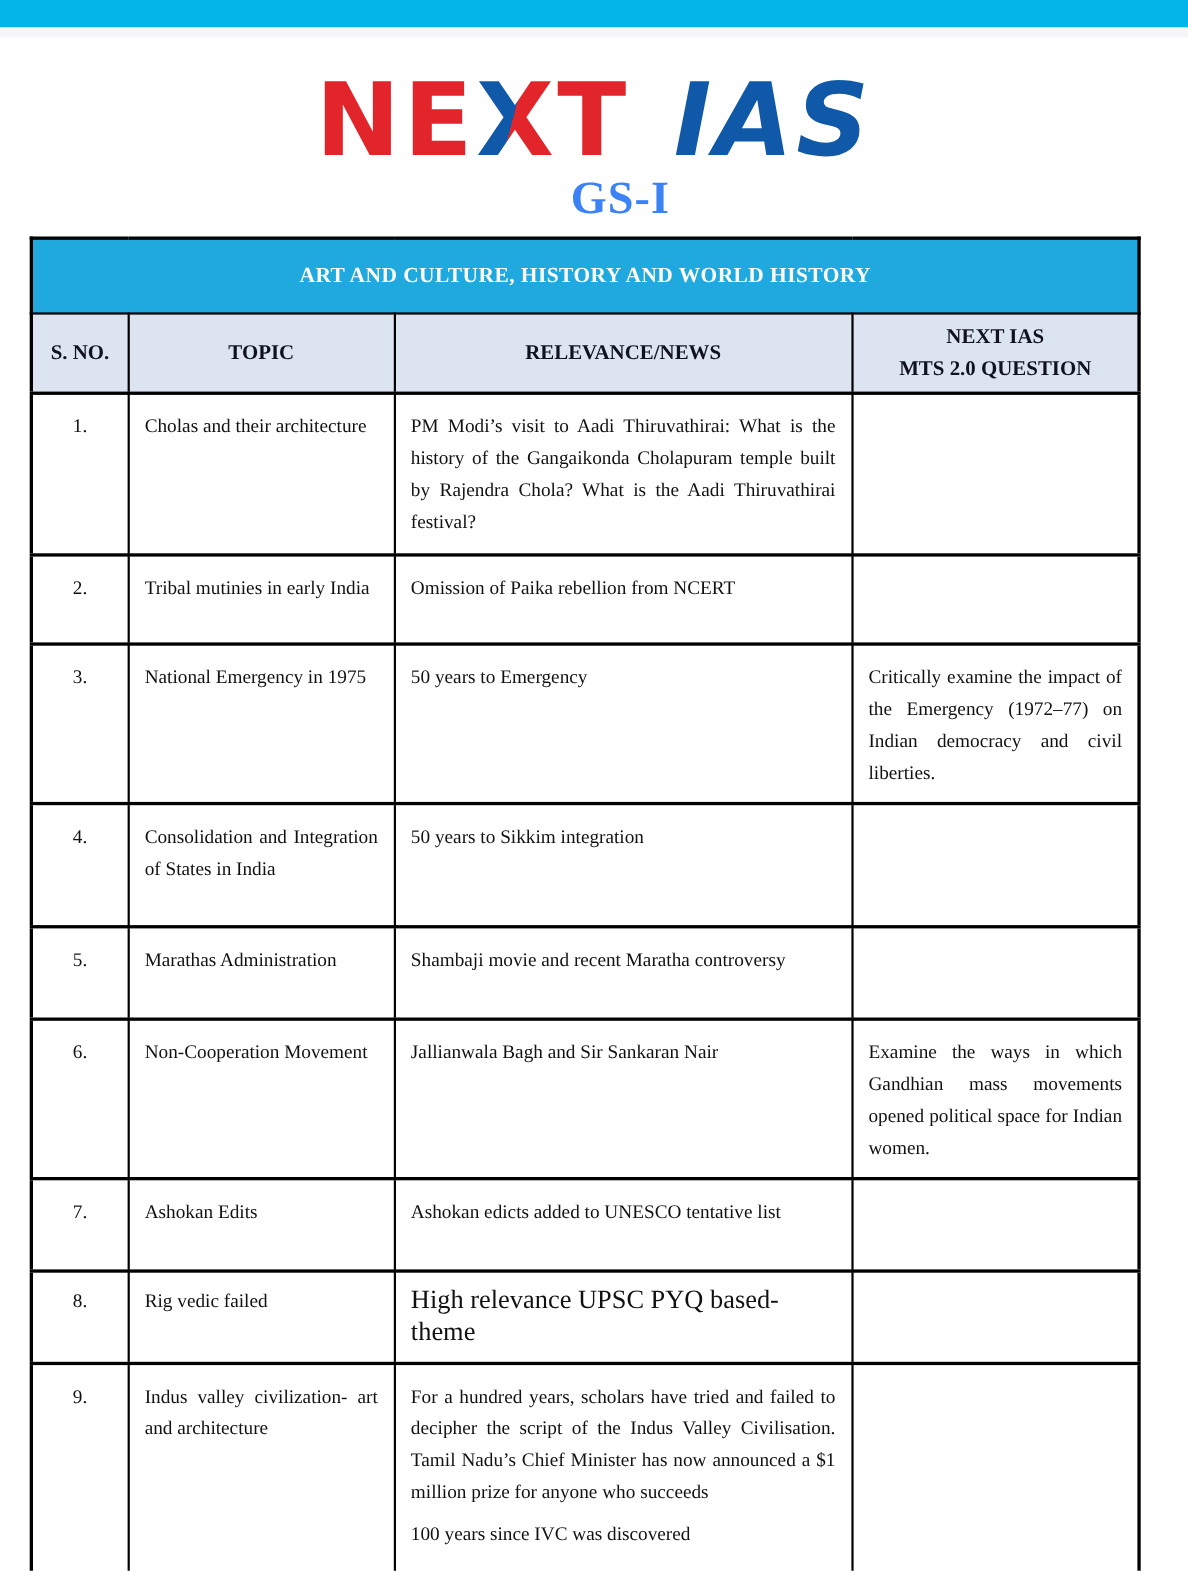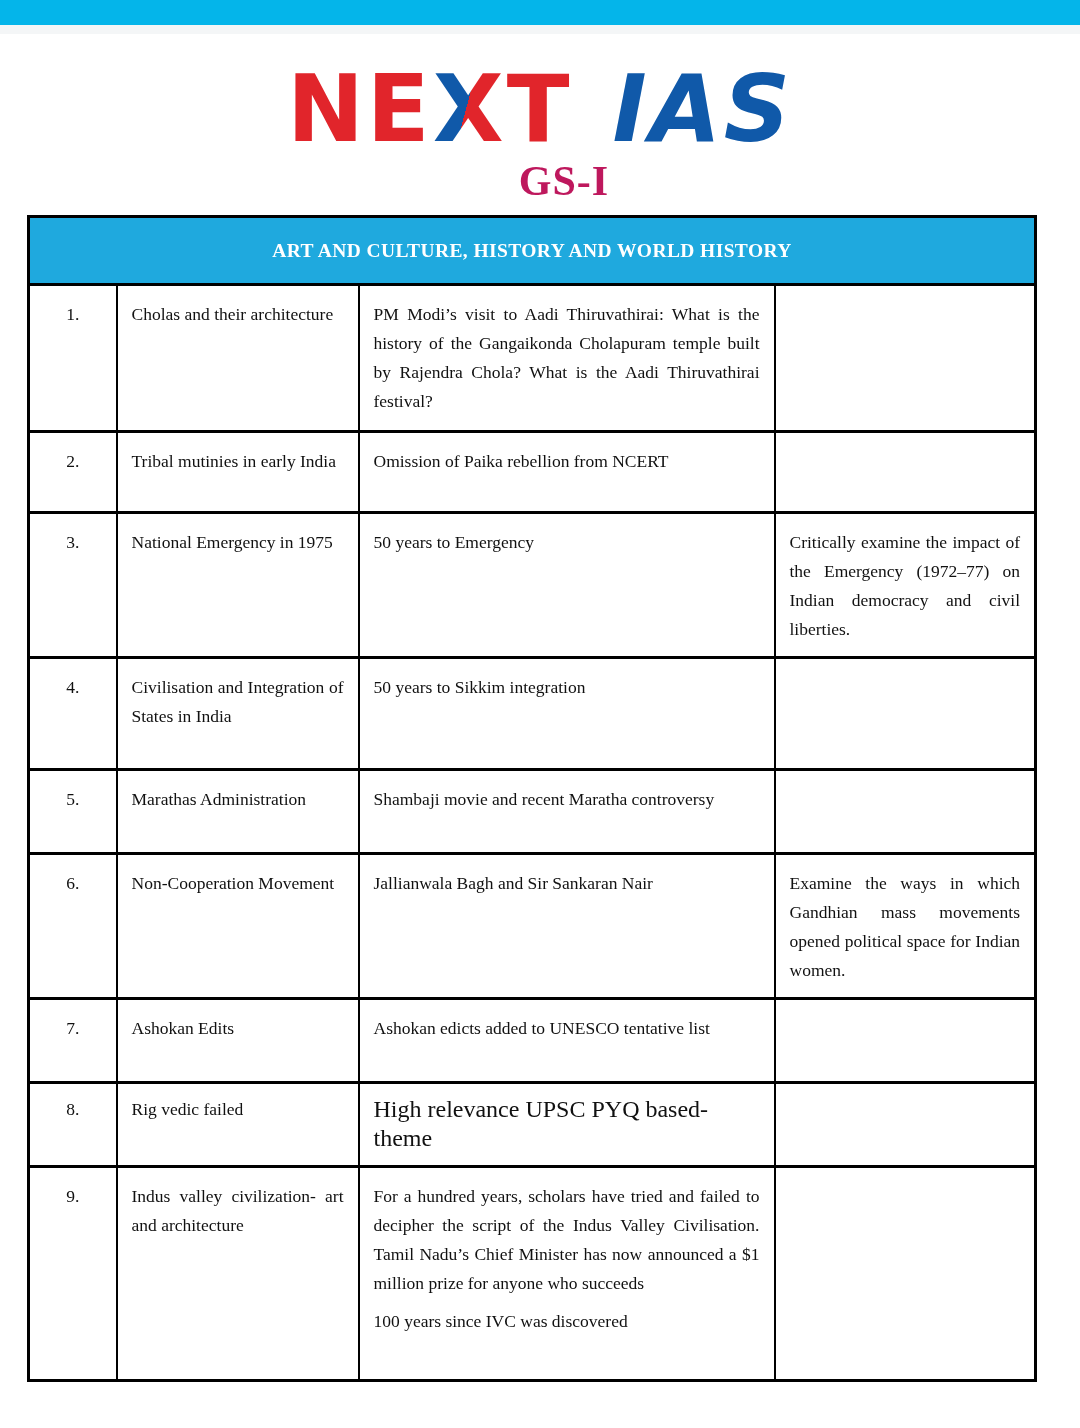"GS-I" .gs-title { color: #be185d -> #3b82f6 }
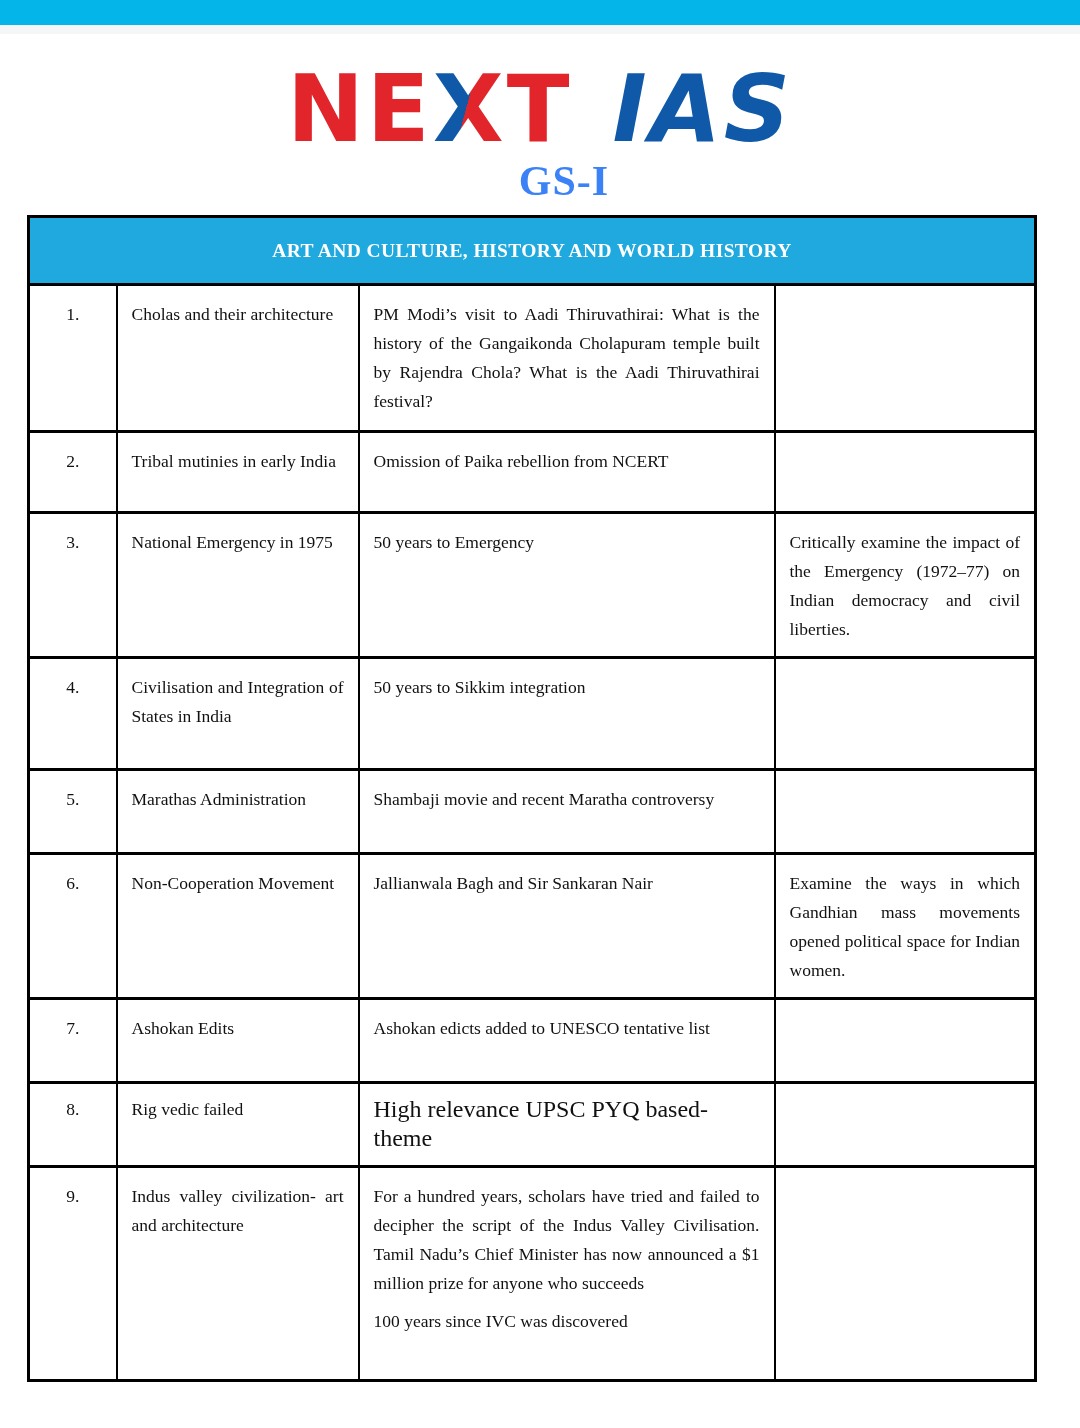"S. NO." tr.cols { html: none -> <tr> <th>S. NO.</th> <th>TOPIC</th> <th>RELEVANCE/NEWS</th> <th> <div>NEXT IAS</div> <div>MTS 2.0 QUESTION</div> </th> </tr> }
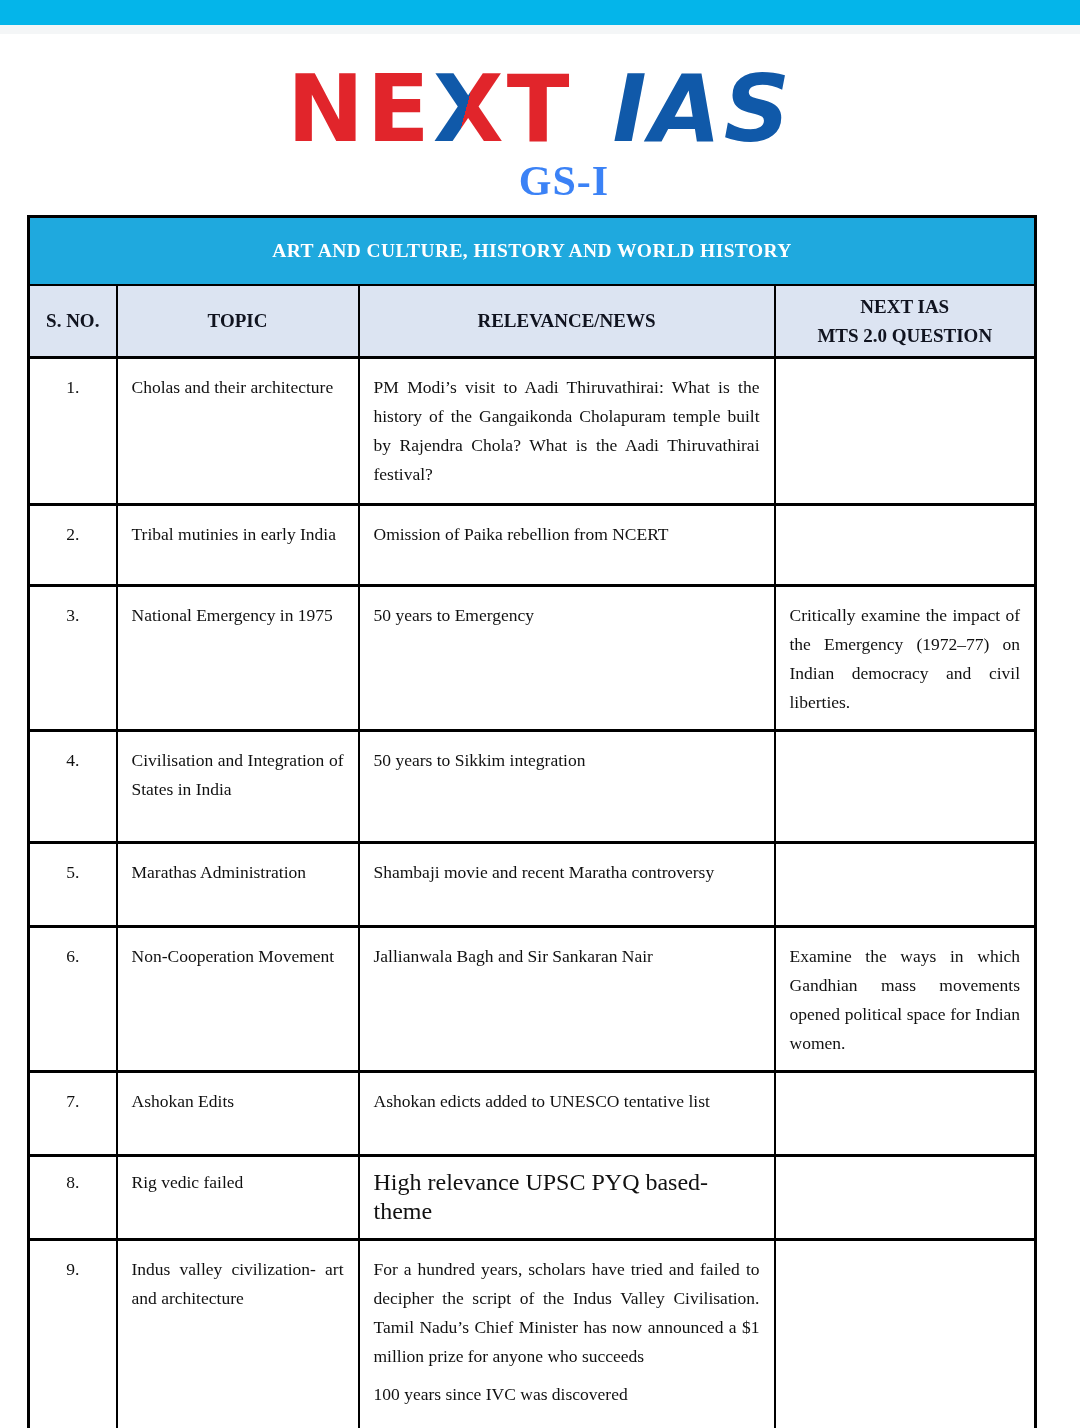"Civilisation and Integration of States" td { text: Civilisation -> Consolidation }
